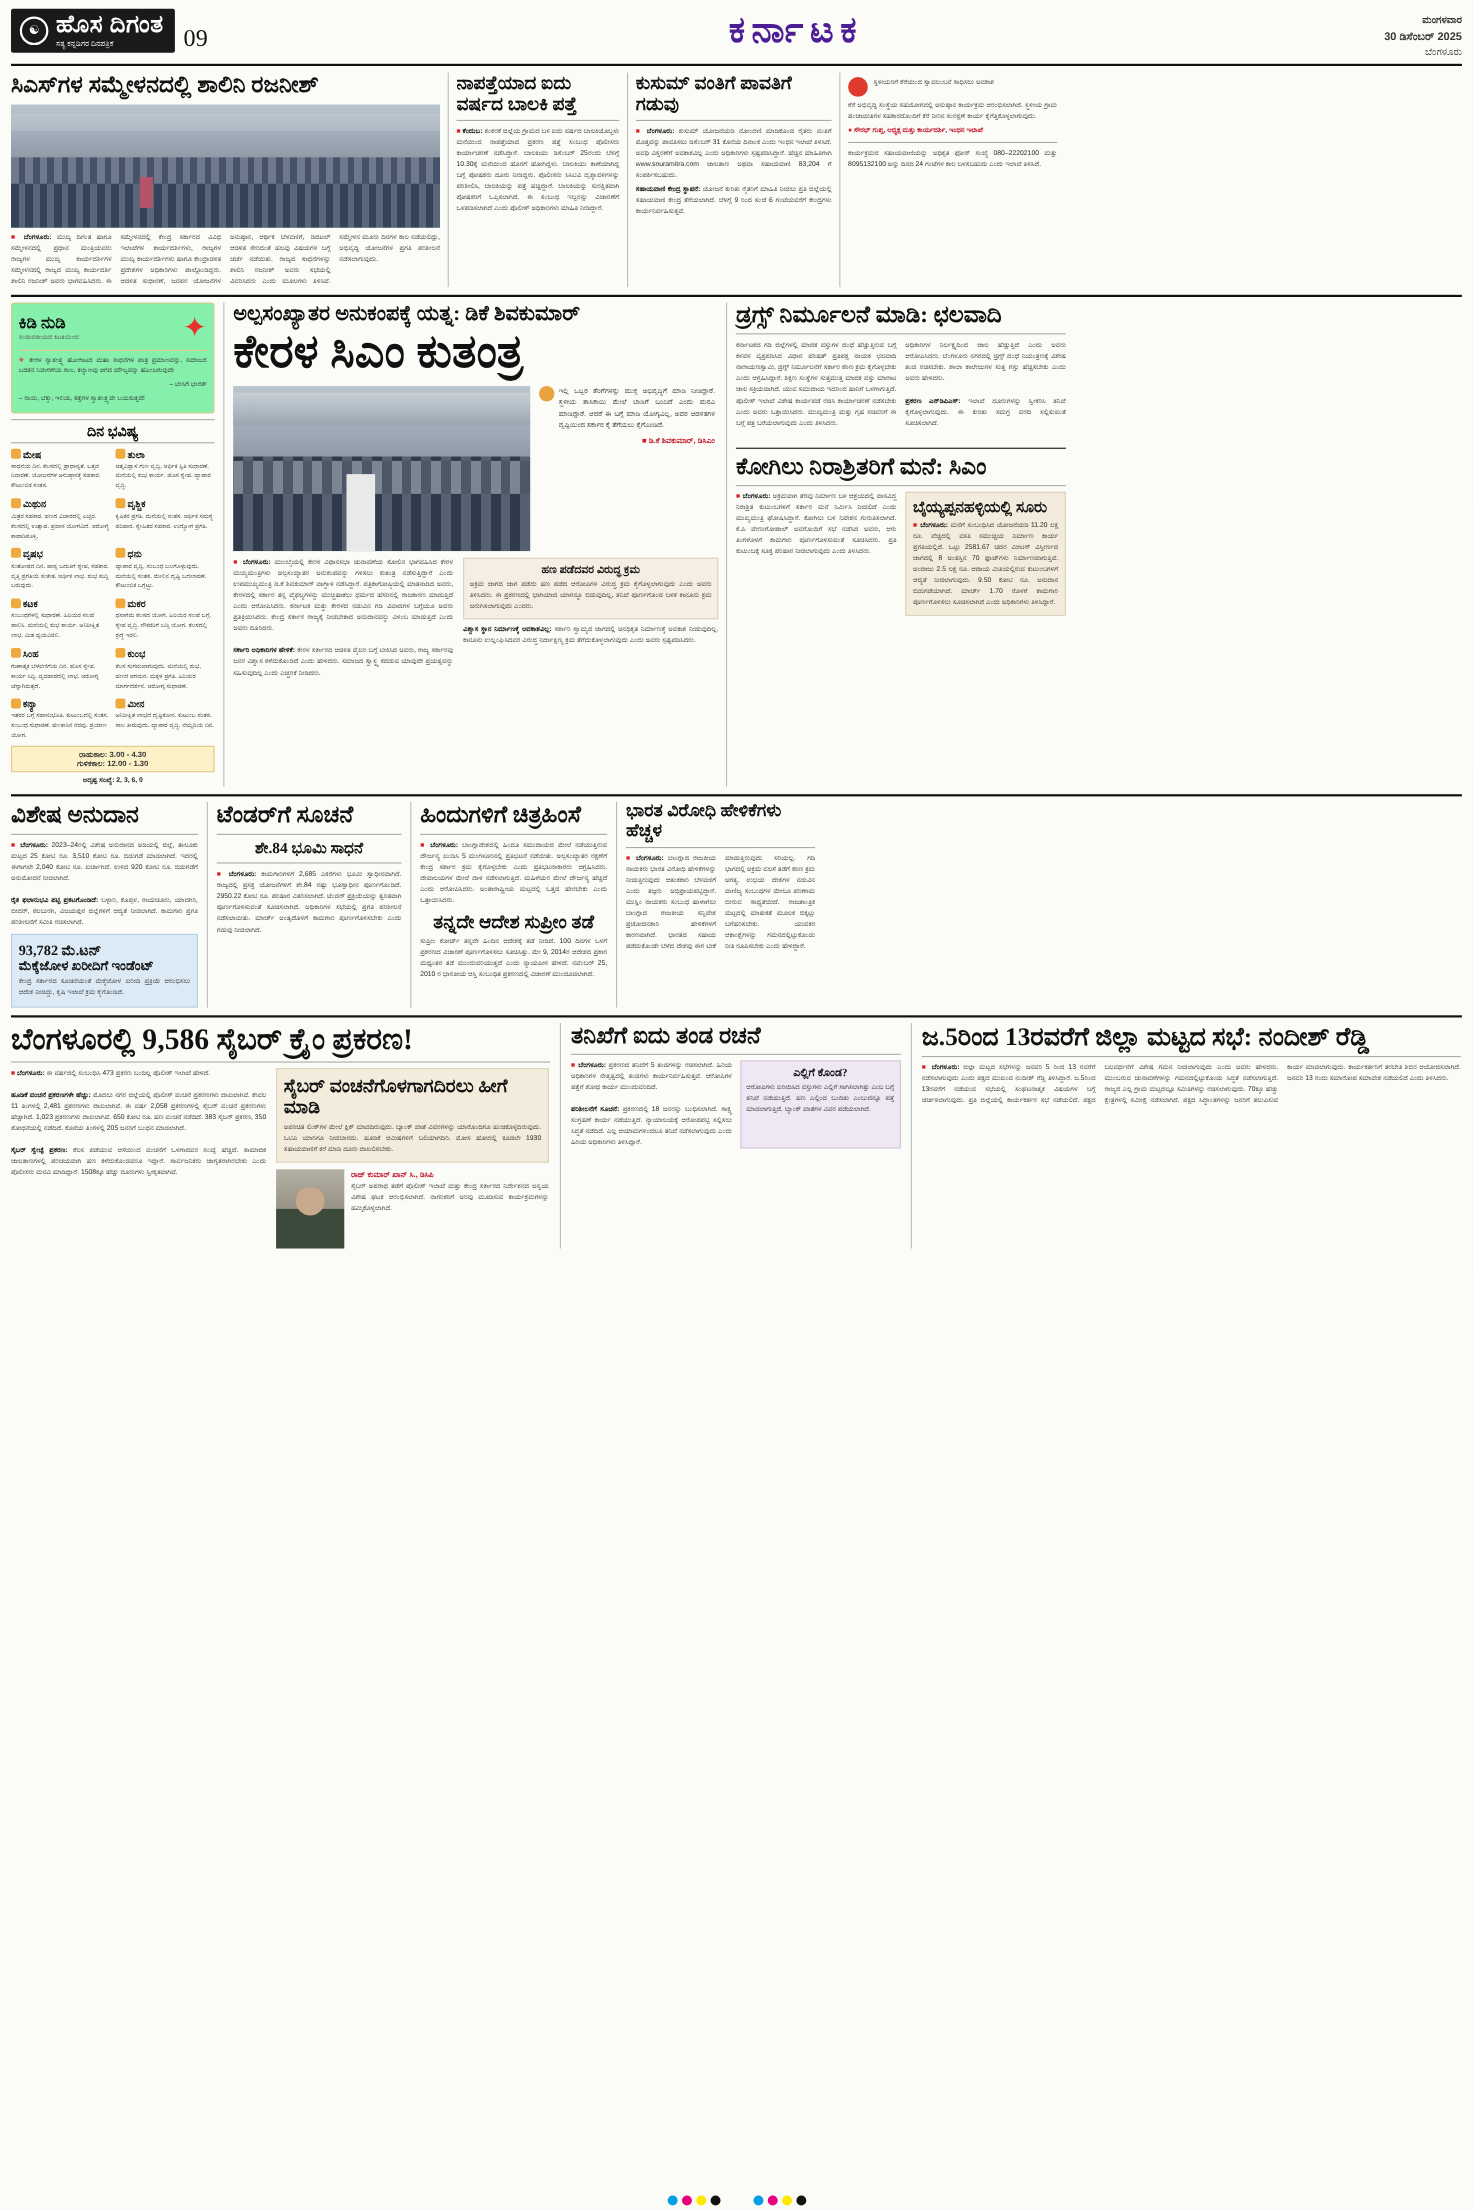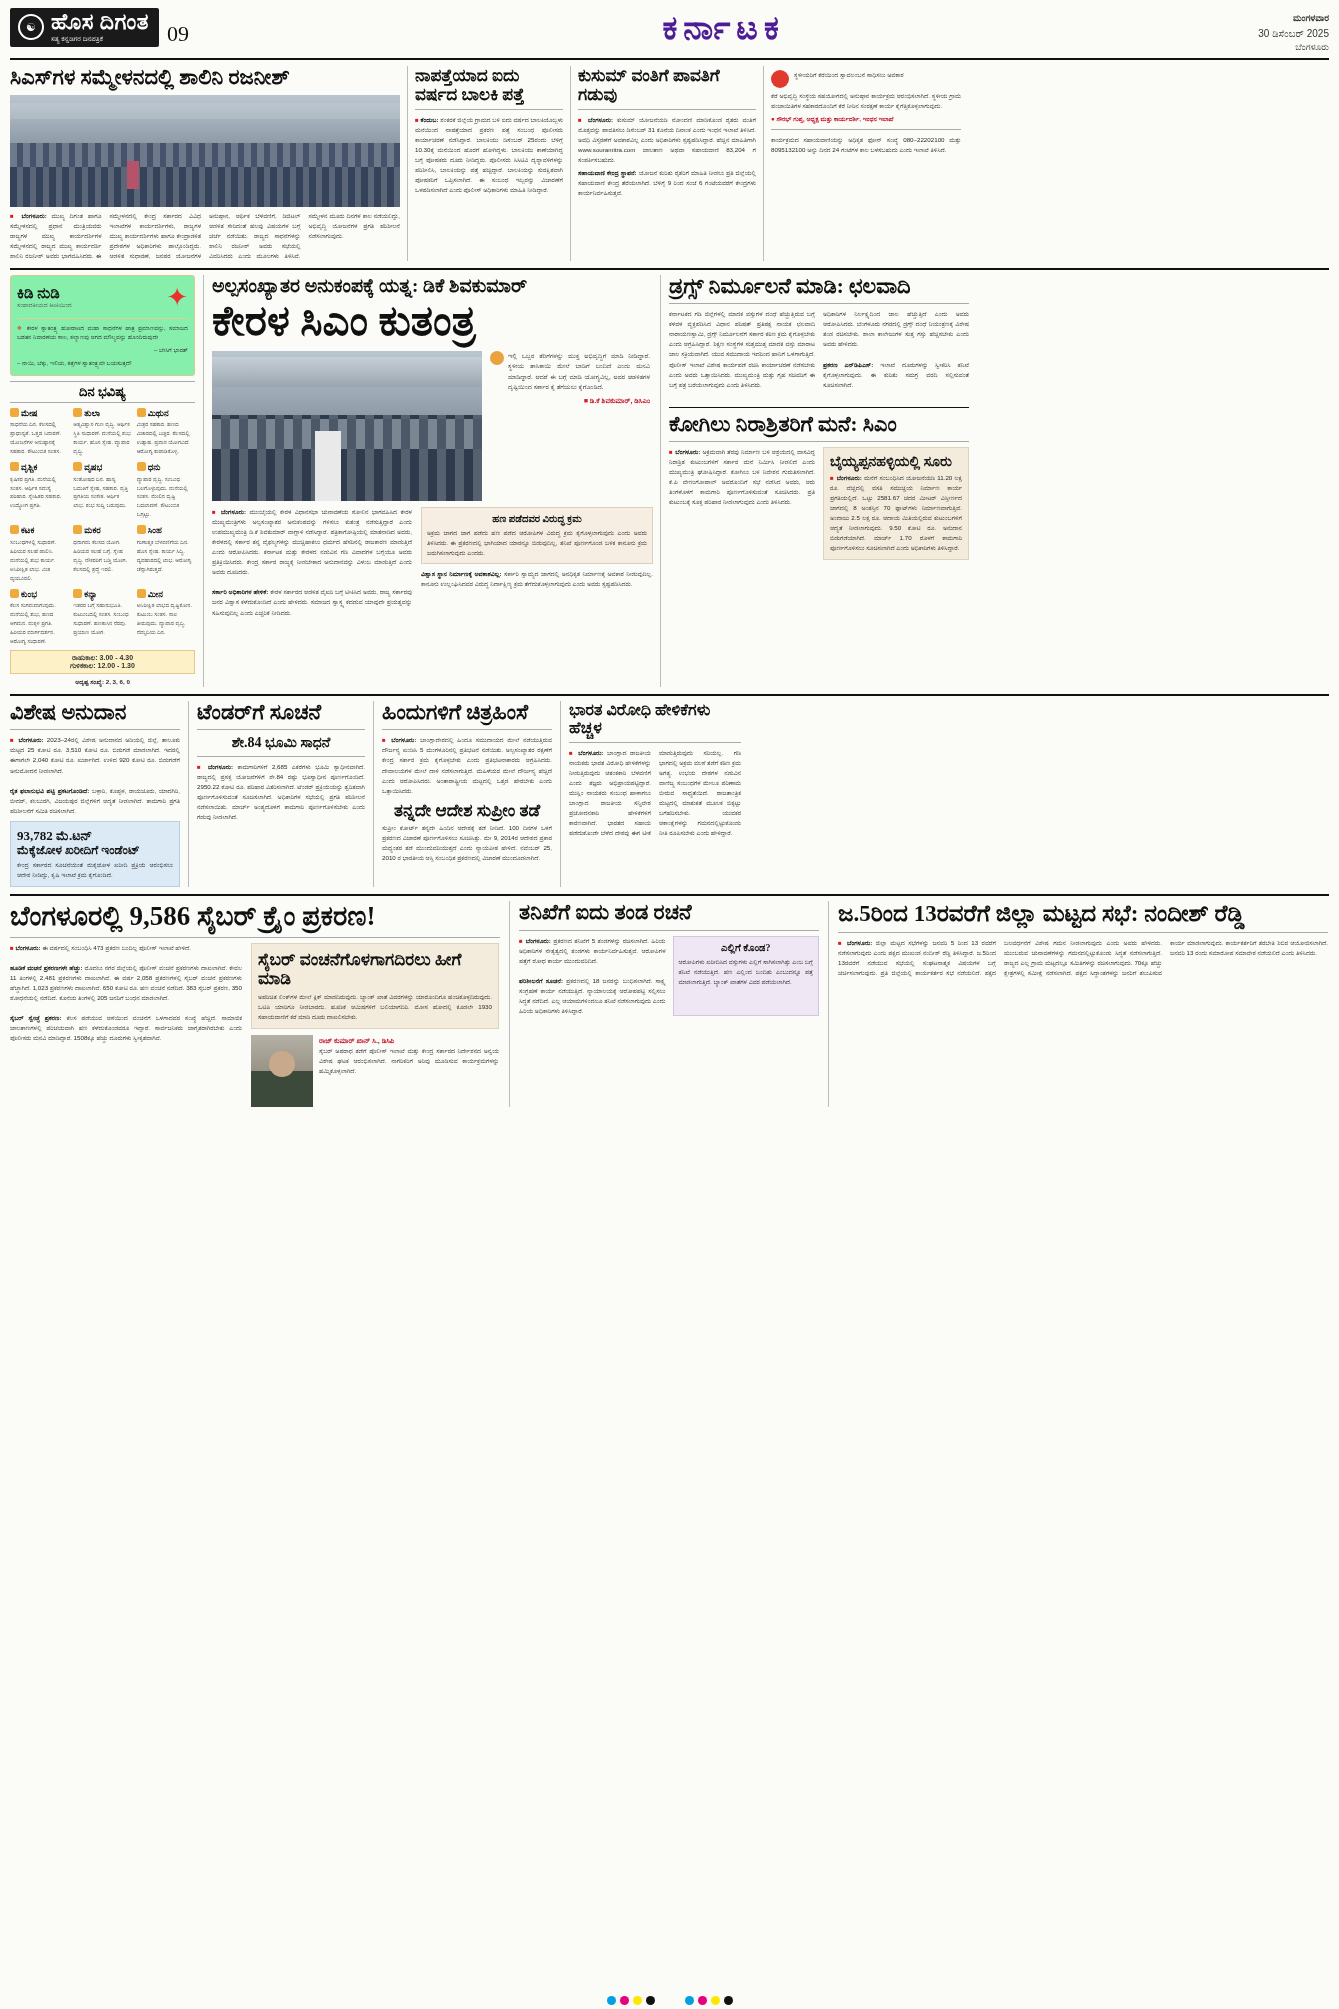"30 ಡಿಸೆಂಬರ್ 2025" .mast-right .d2 { font-weight: normal -> bold }
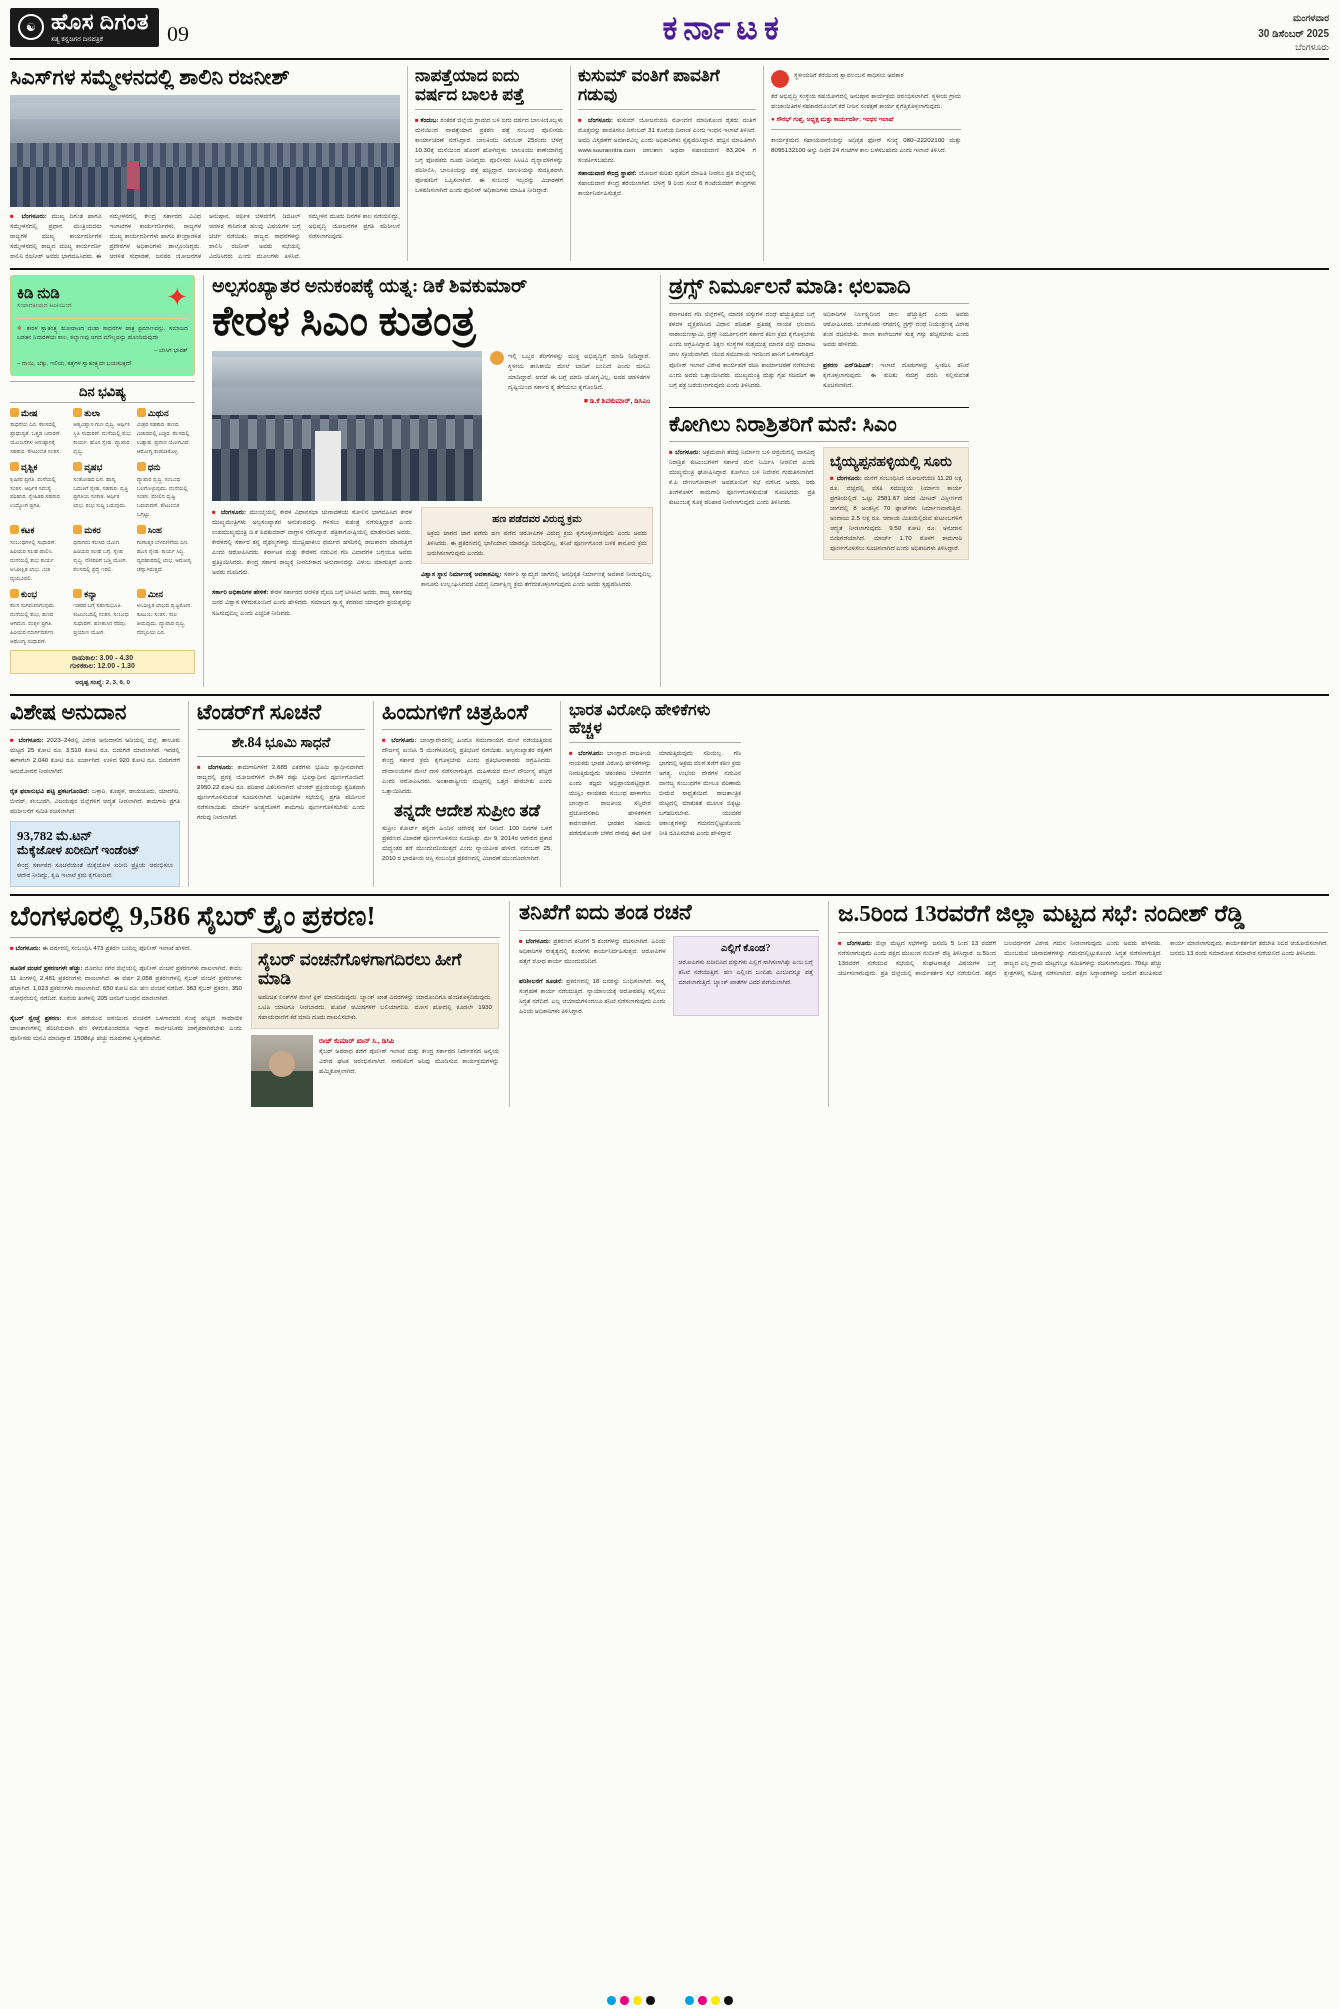"ಮೇಷ" .zod-grid { grid-template-columns: 1fr 1fr 1fr -> 1fr 1fr }
